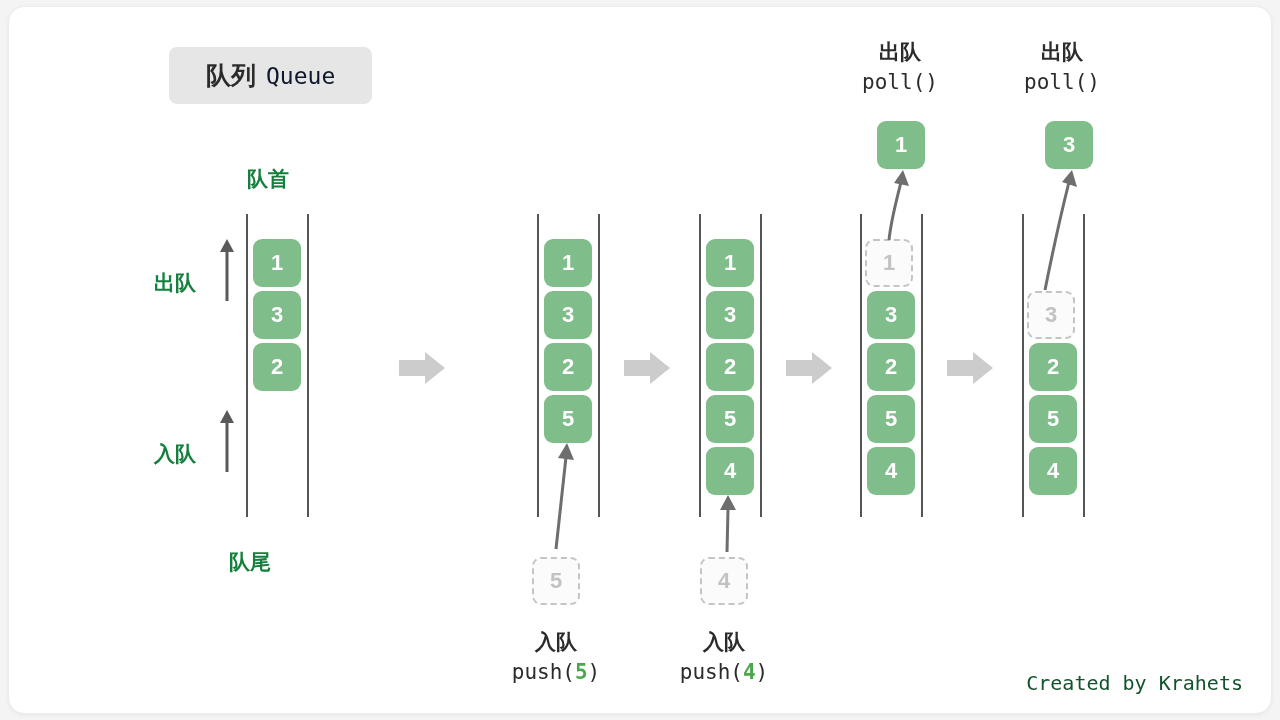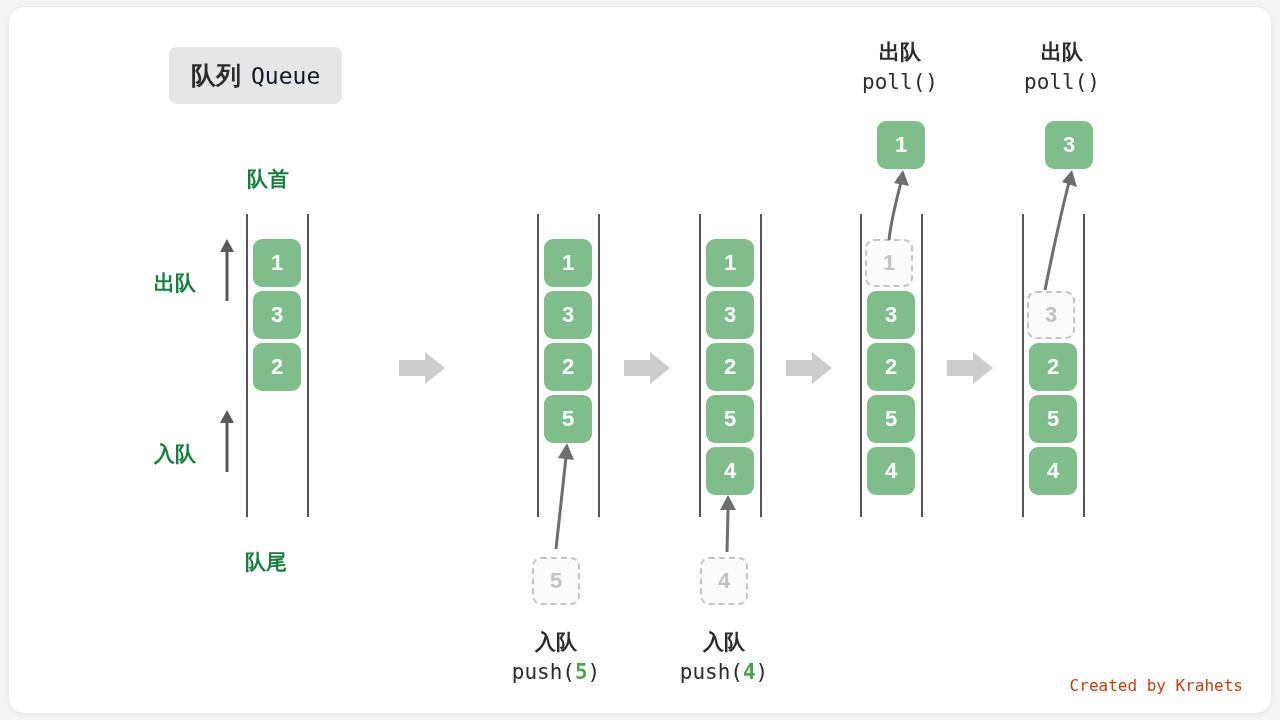"队列" #title-badge { padding: 12px 22px -> 12px 37px }
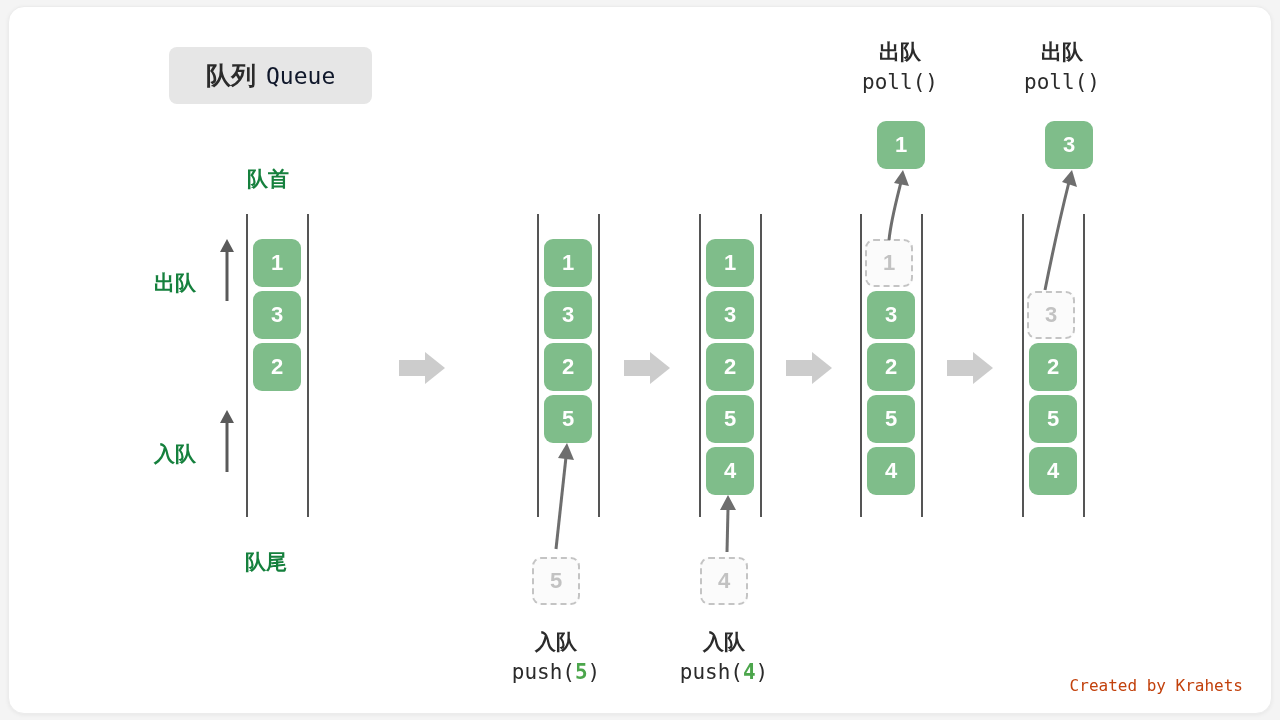"队尾" div.abs { left: 236px -> 220px }
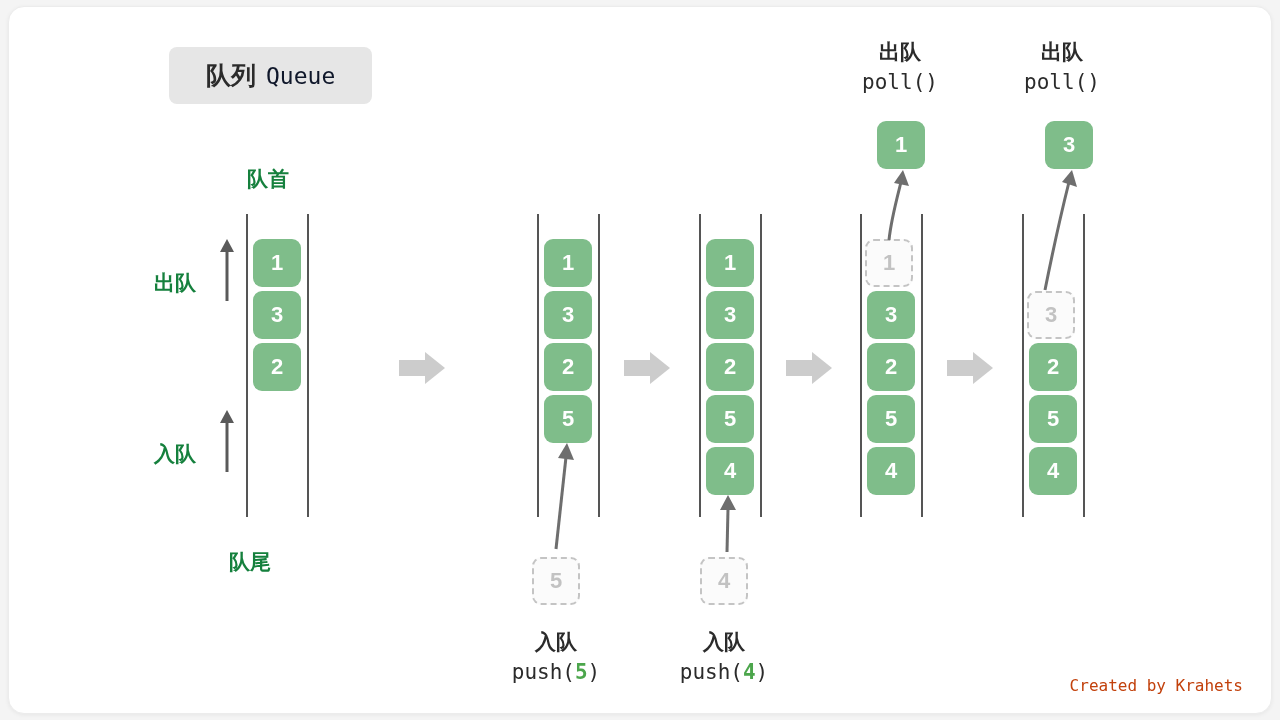"Created by Krahets" #watermark { color: #c2410c -> #14532d; font-size: 16px -> 20px }
